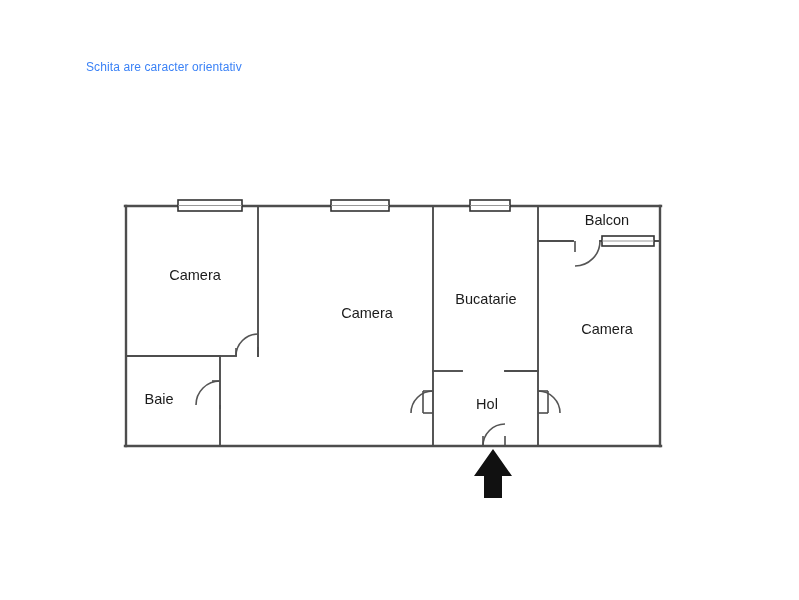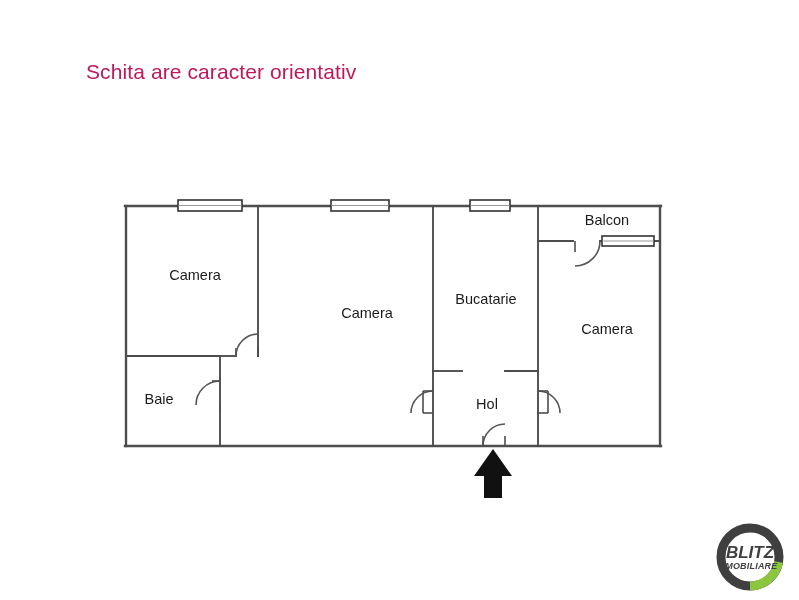"Schita are caracter orientativ" .title-text { color: #be185d -> #3b82f6; font-size: 21px -> 12px }
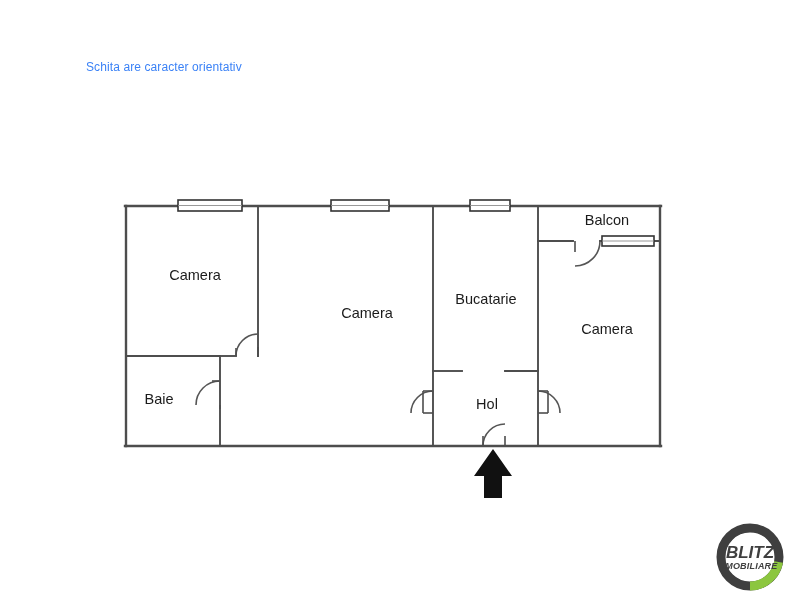"BLITZ" div.logo-box { html: <div> <svg> <circle></circle> <path></path> <circle></circle> <text>BLITZ</text> <text>IMOBILIARE</text> </svg> </div> -> none }
